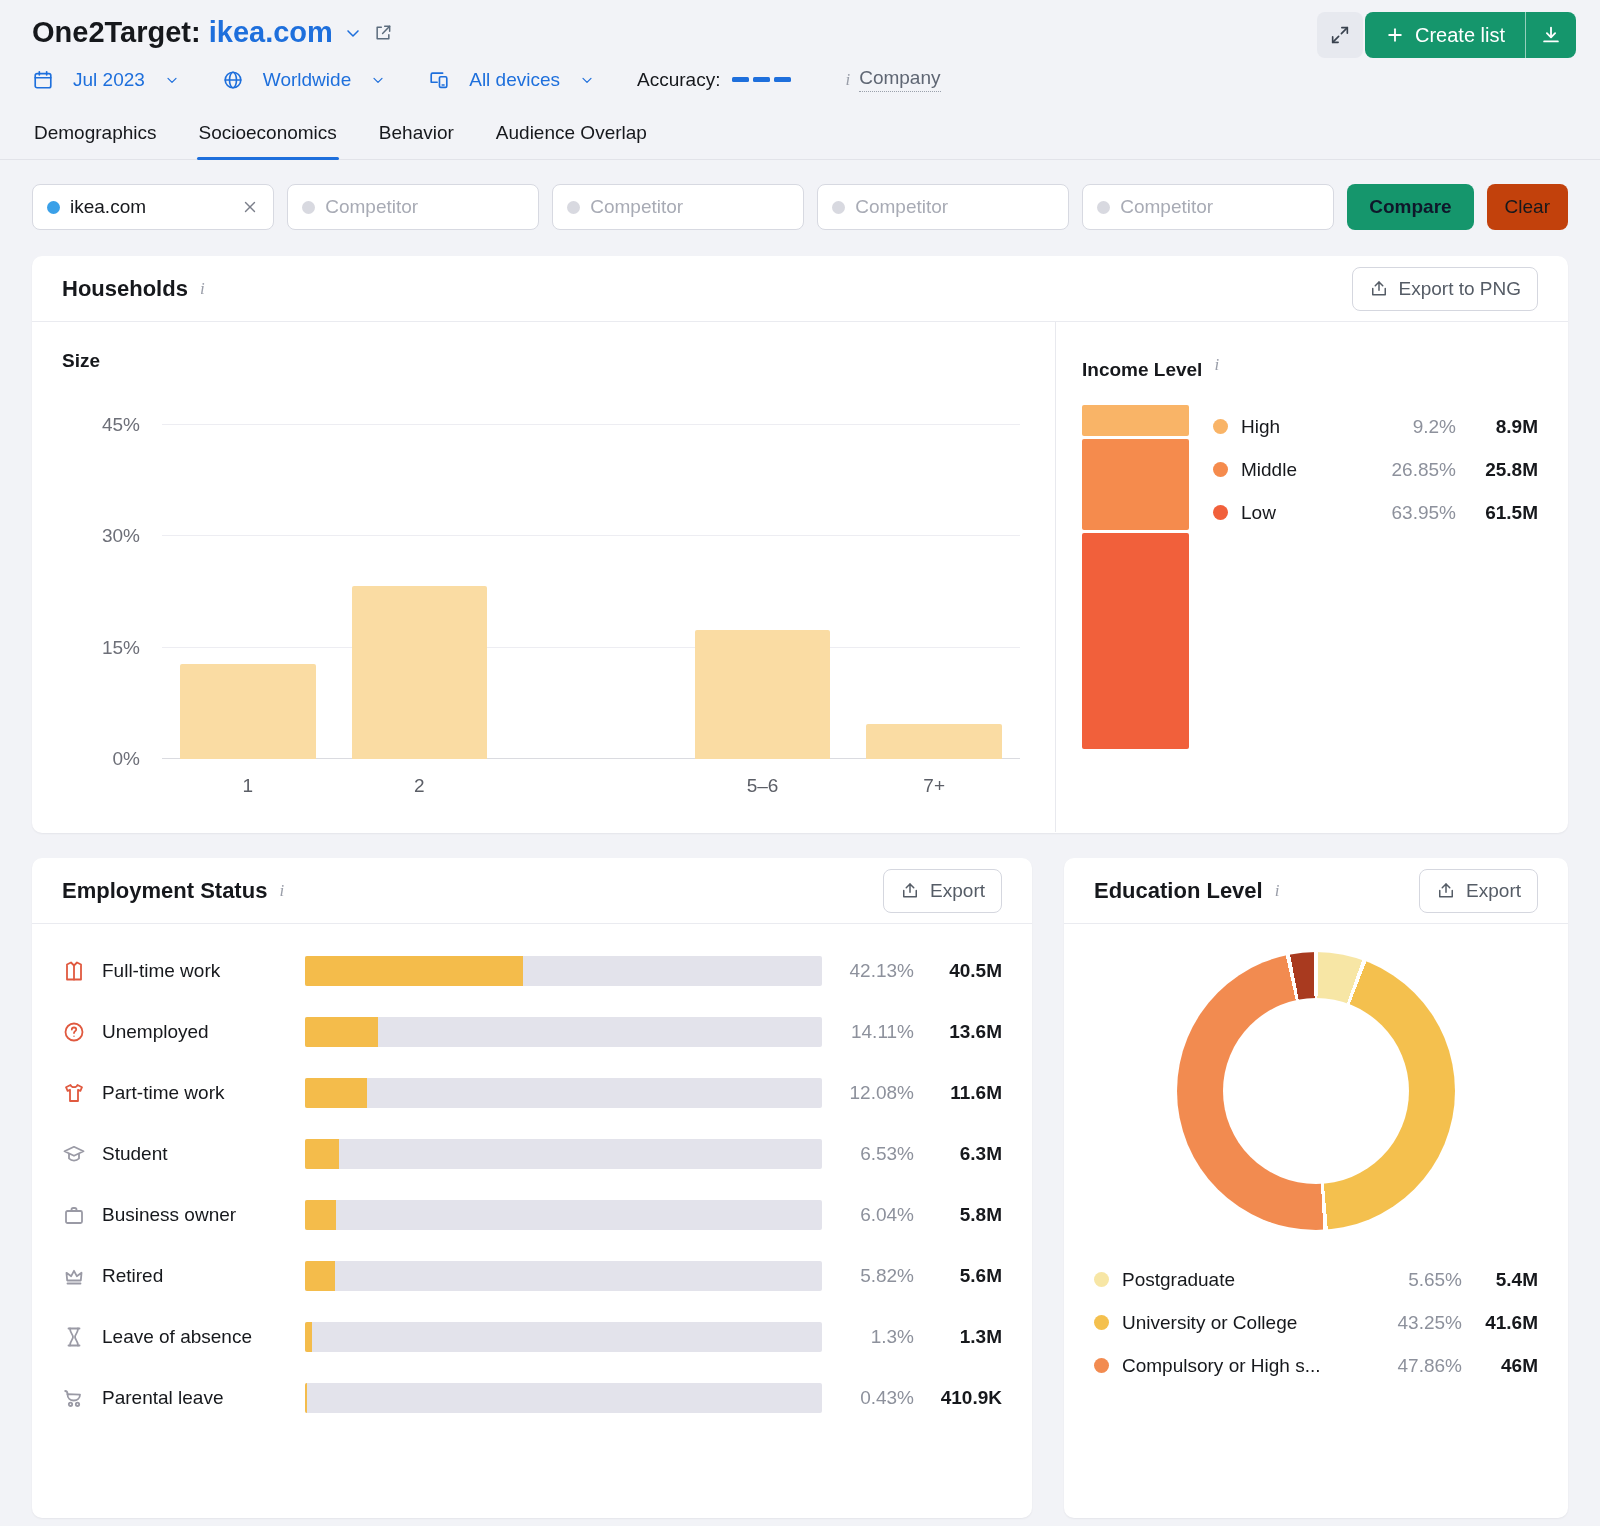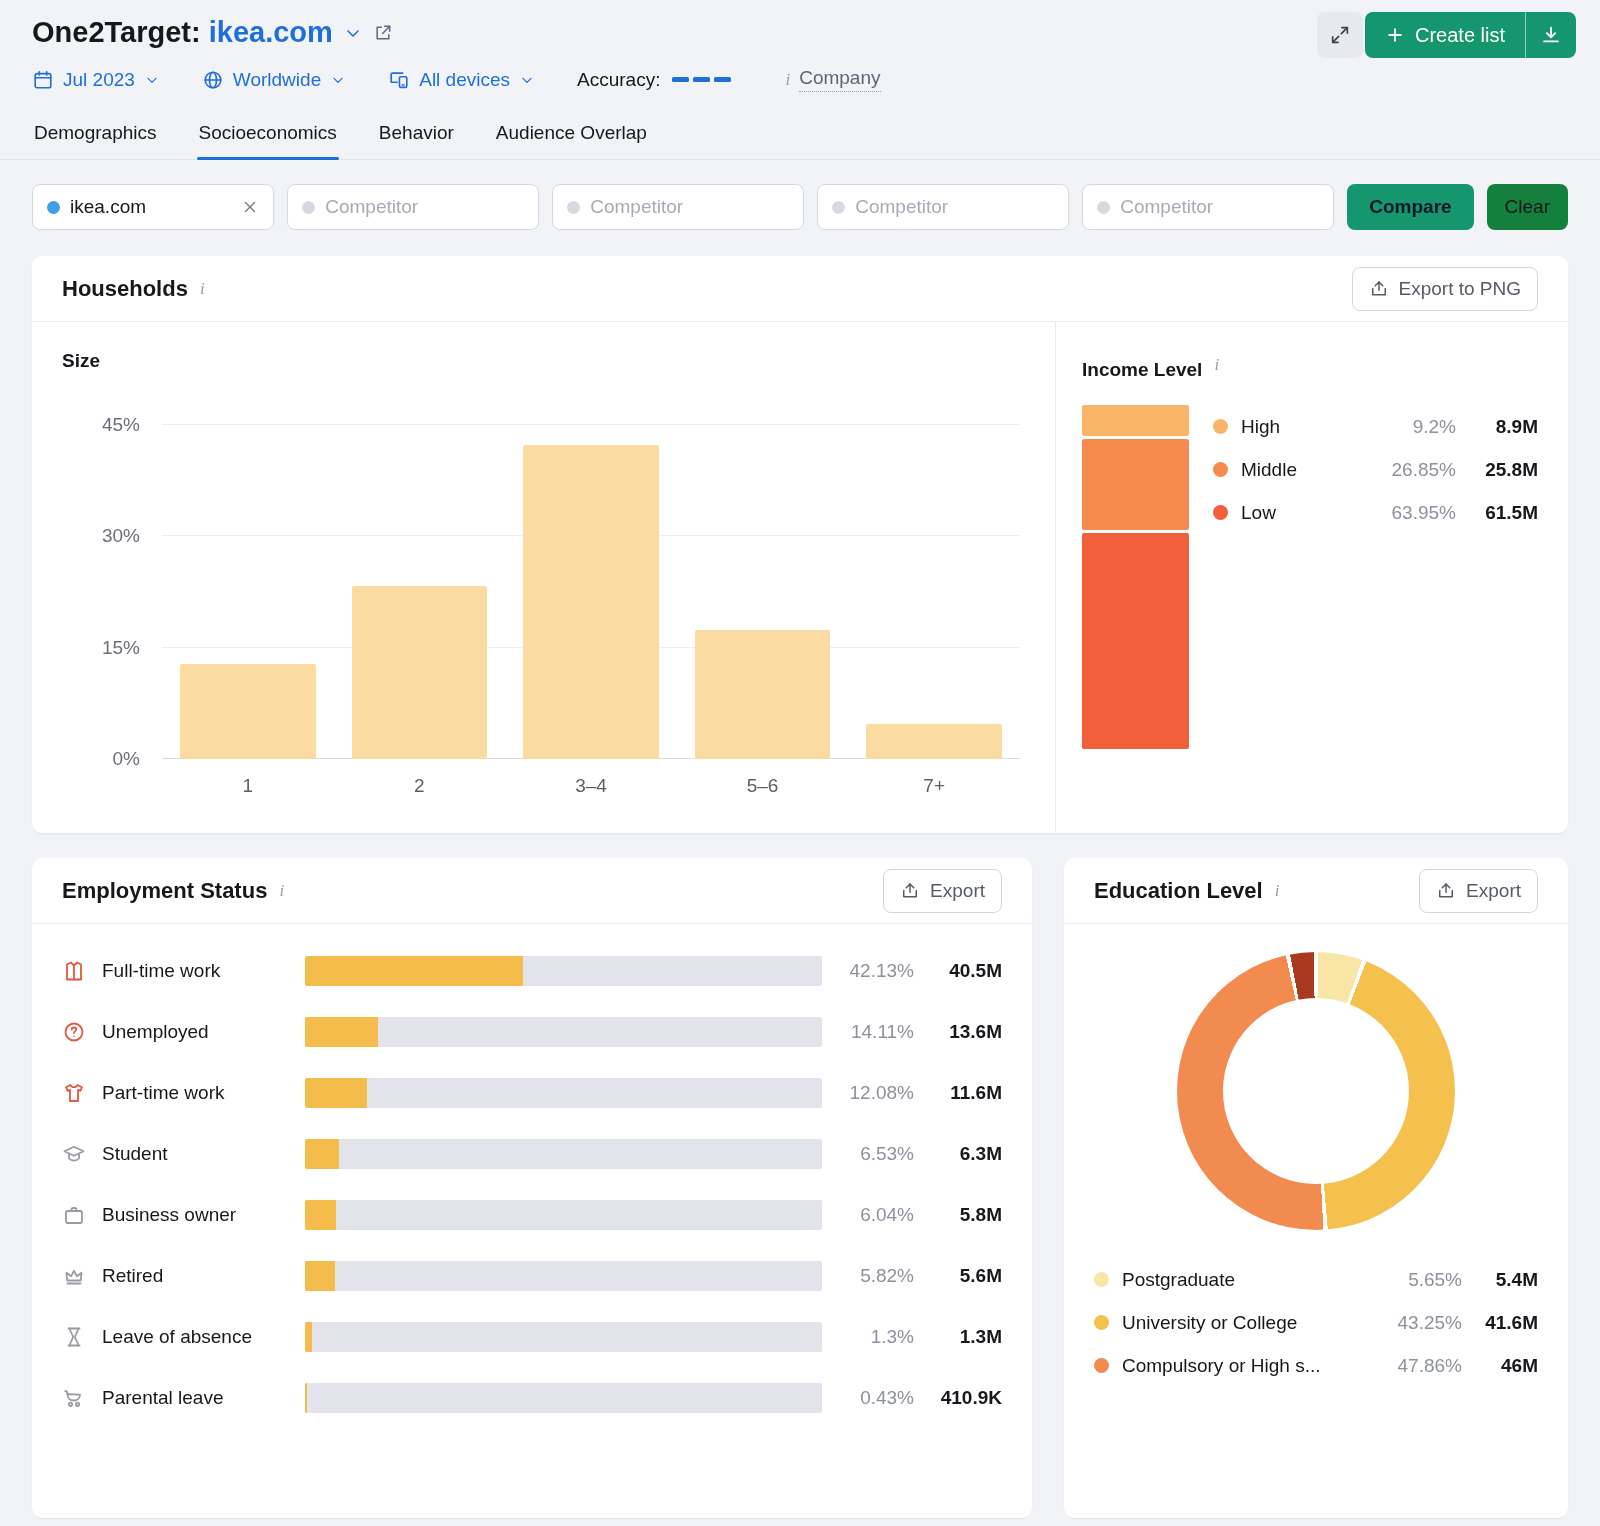"Jul 2023" .filter { gap: 9px -> 19px }
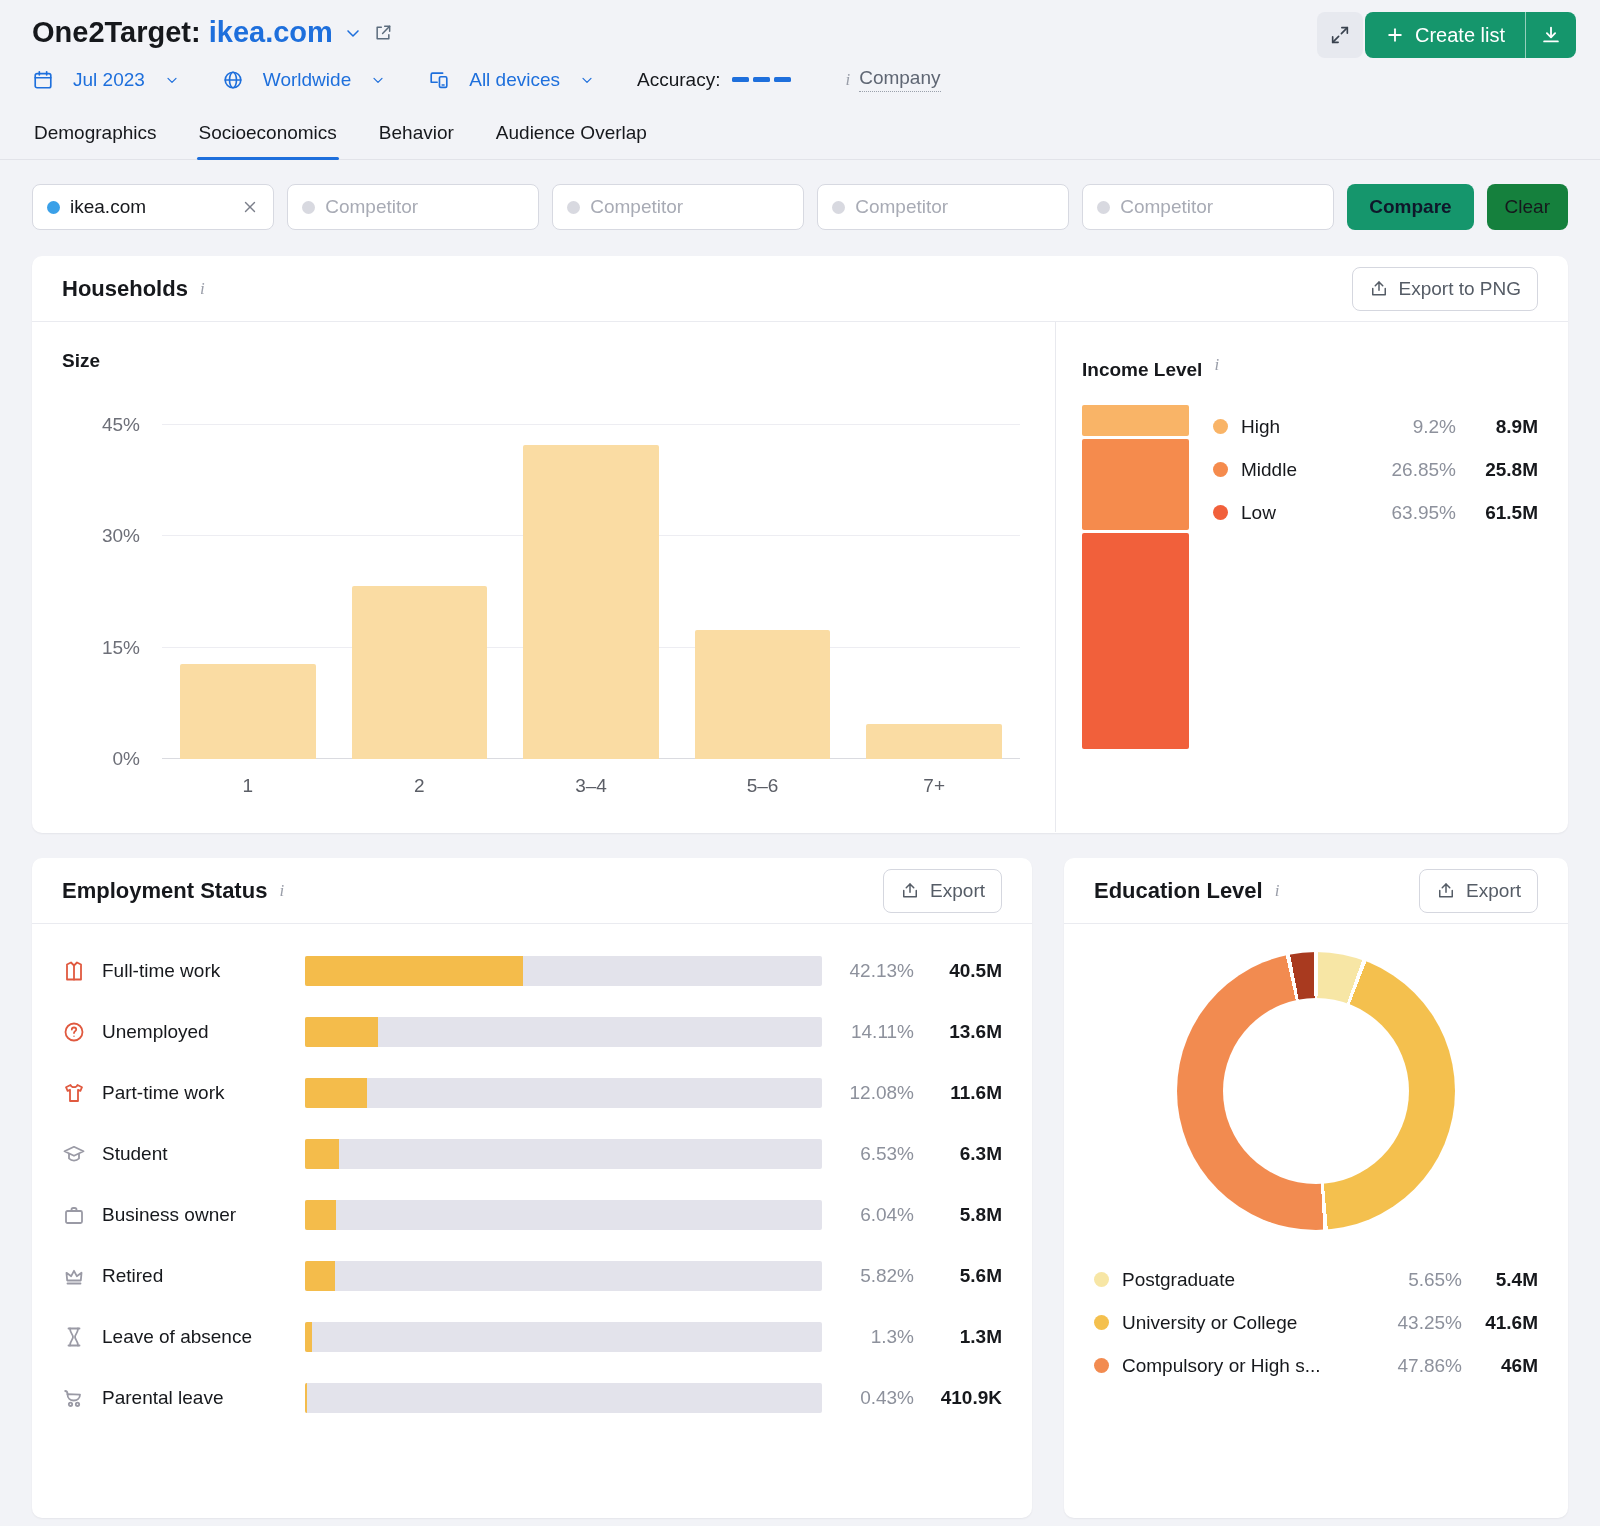"Clear" .clear-btn { background: #15803d -> #c2410c }
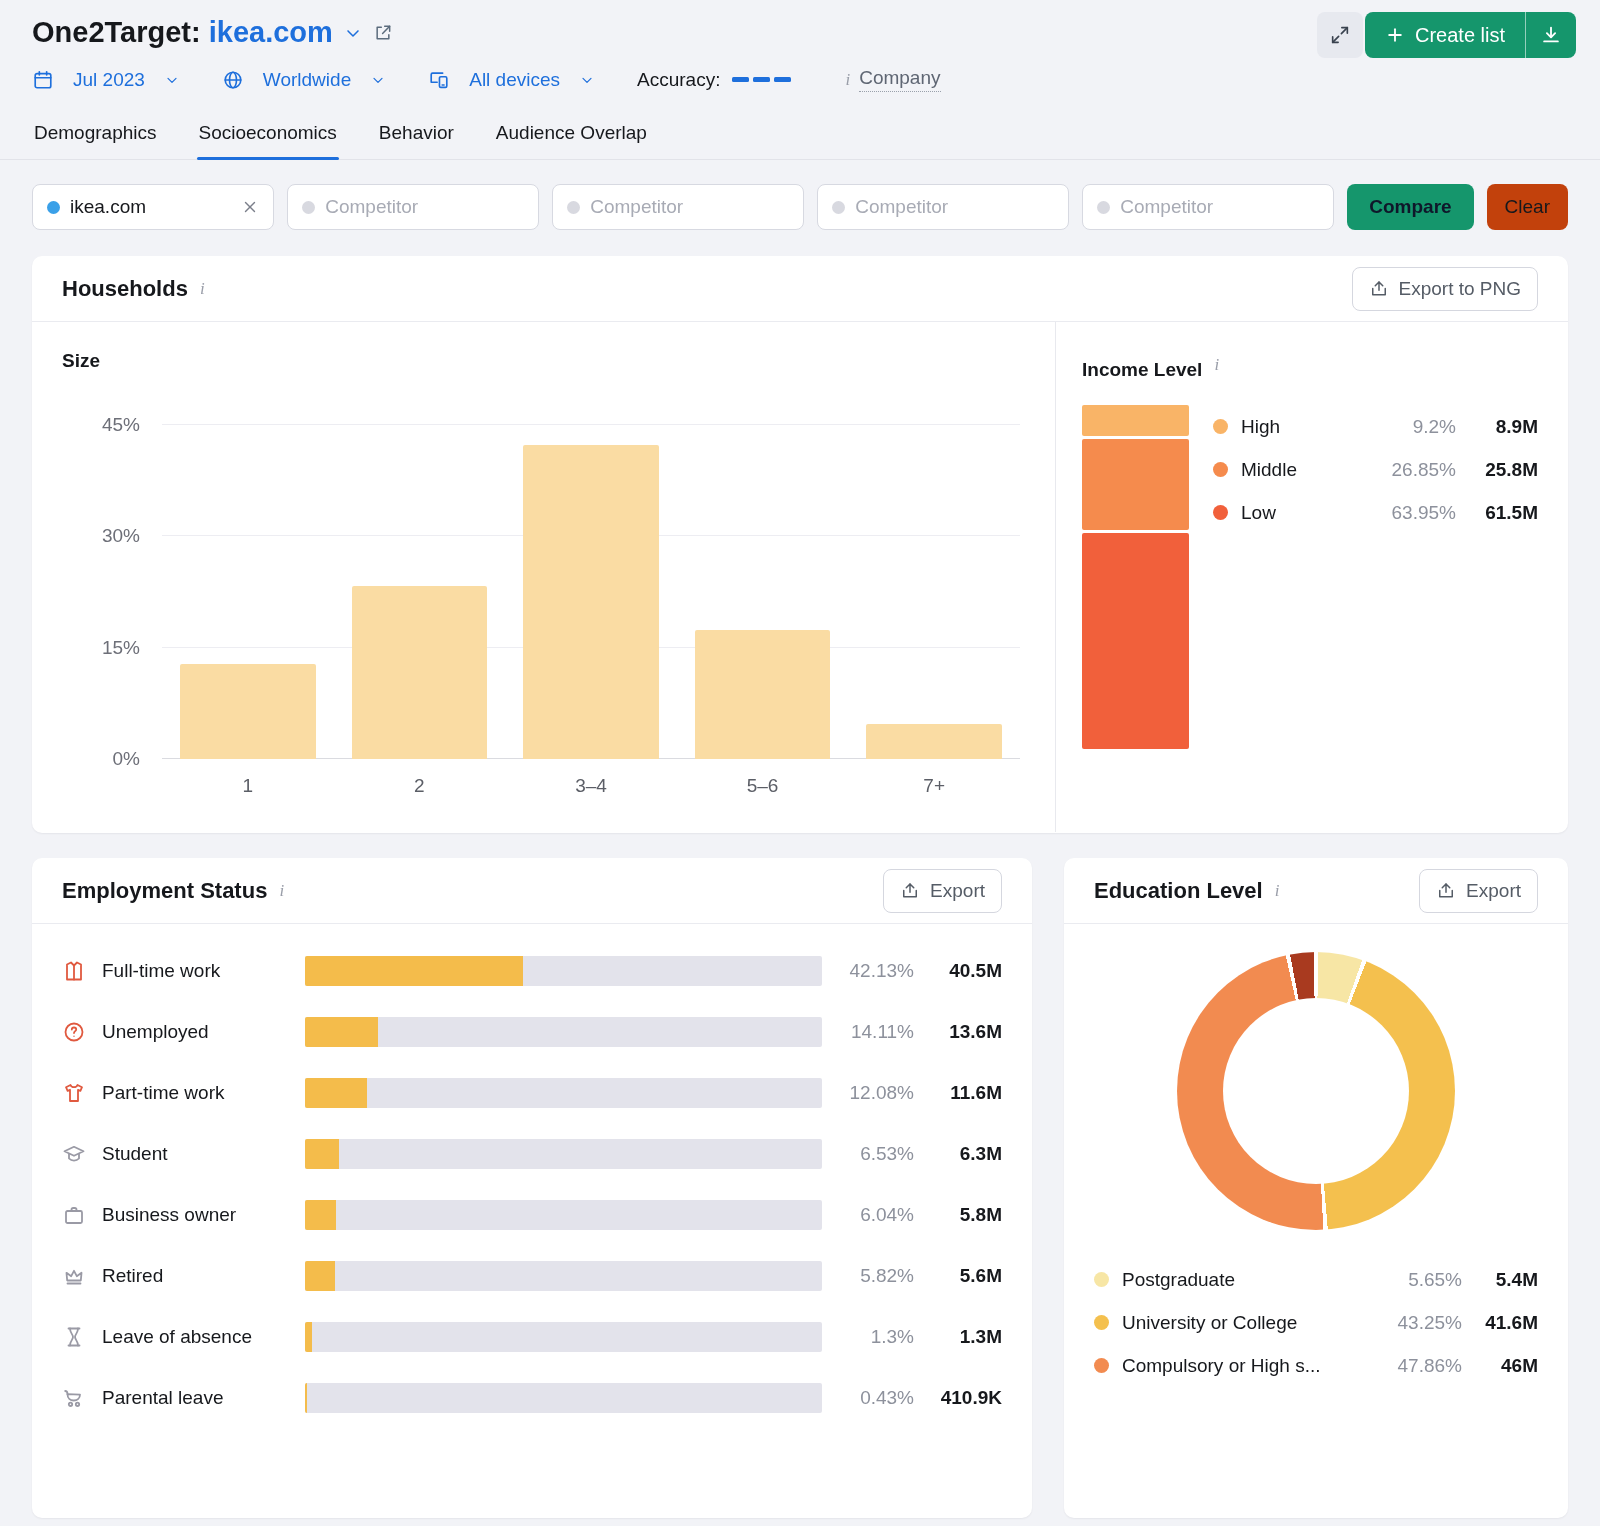"3–4" div.bar-slot { html: <div> <div></div> <div>3–4</div> </div> -> none }
